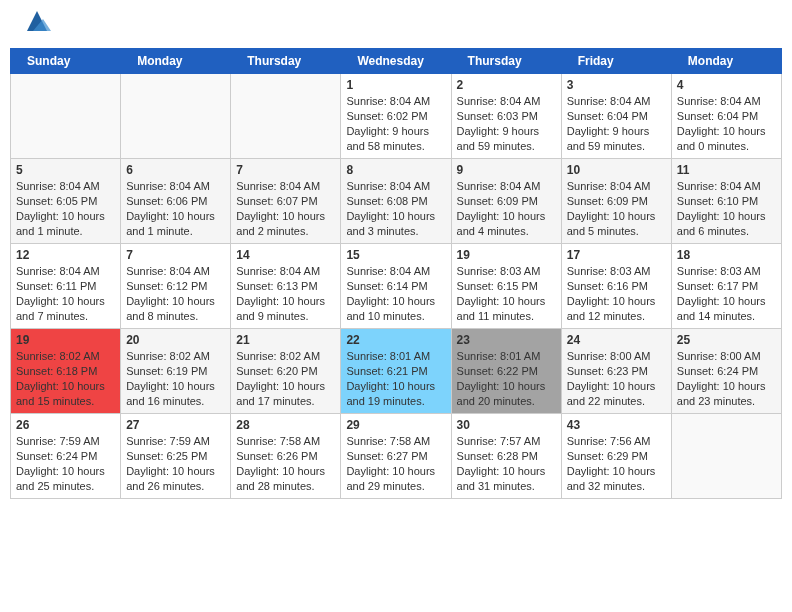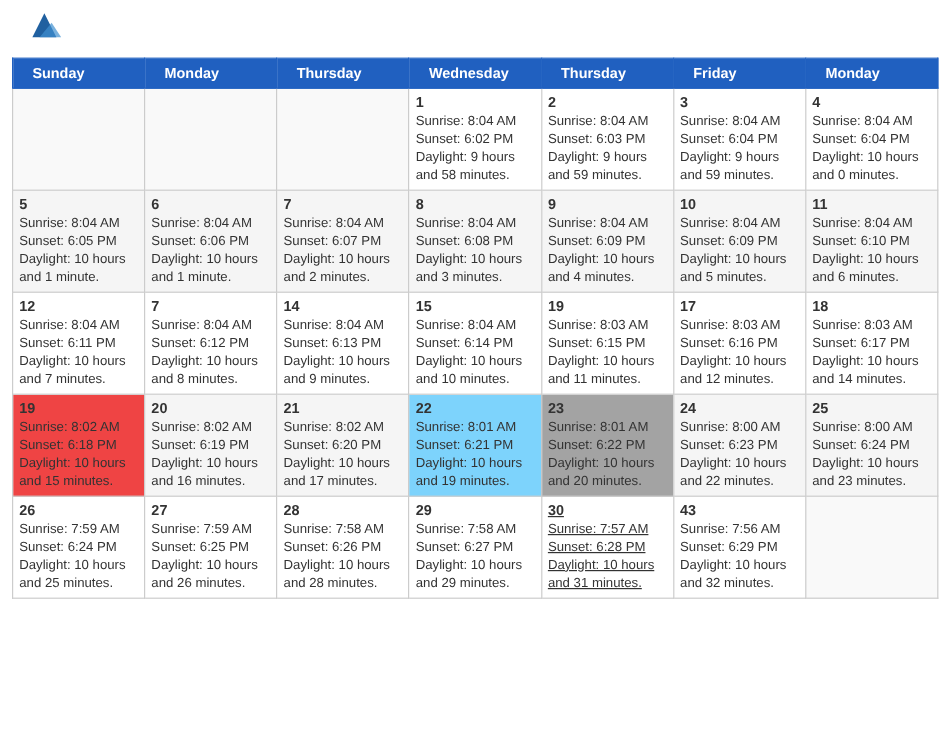"30" td { text-decoration: underline -> none }
